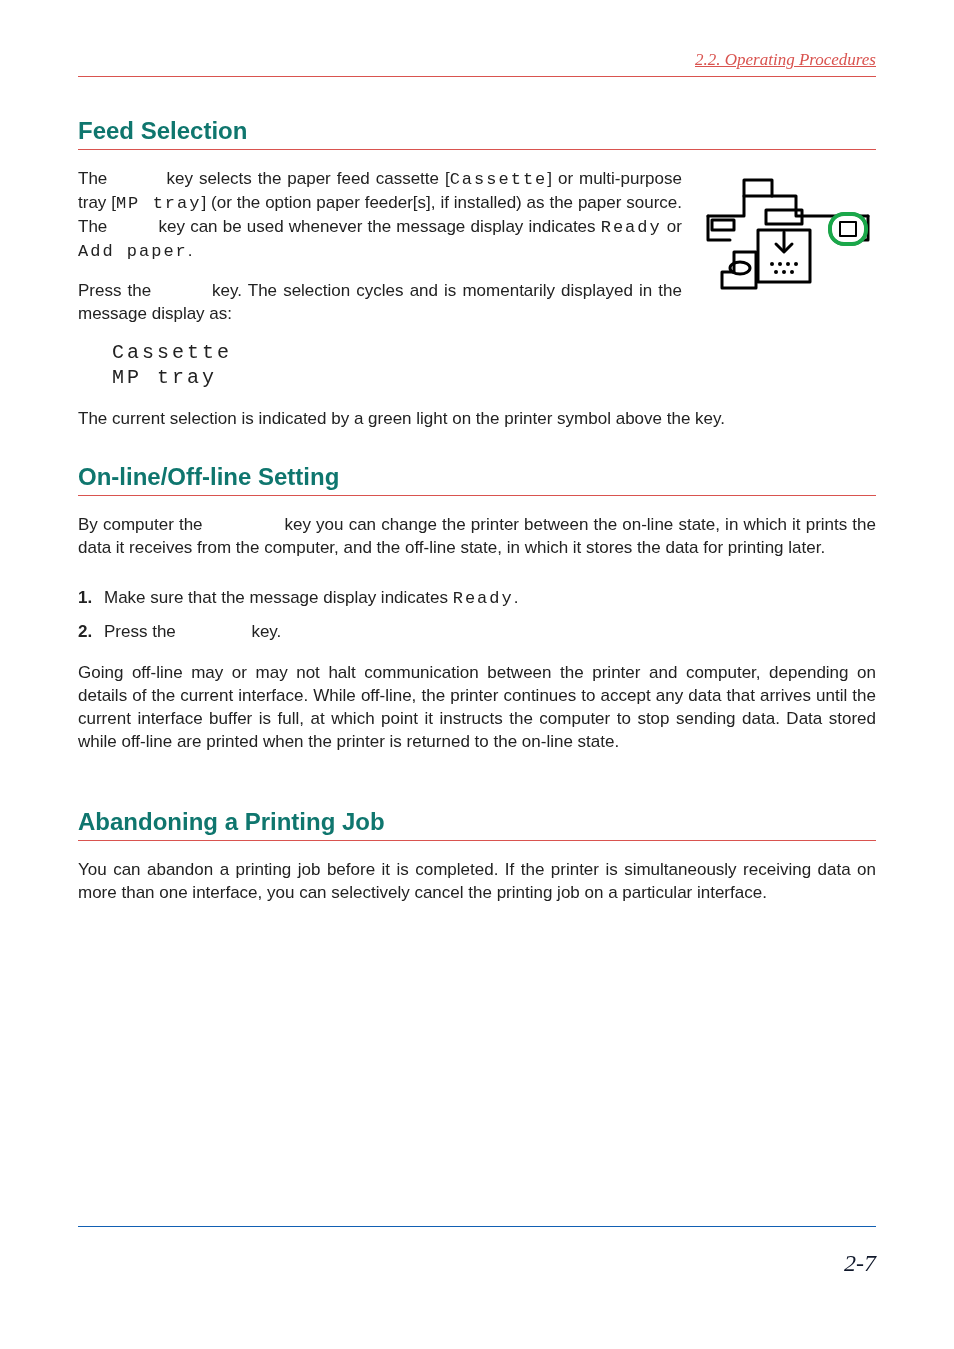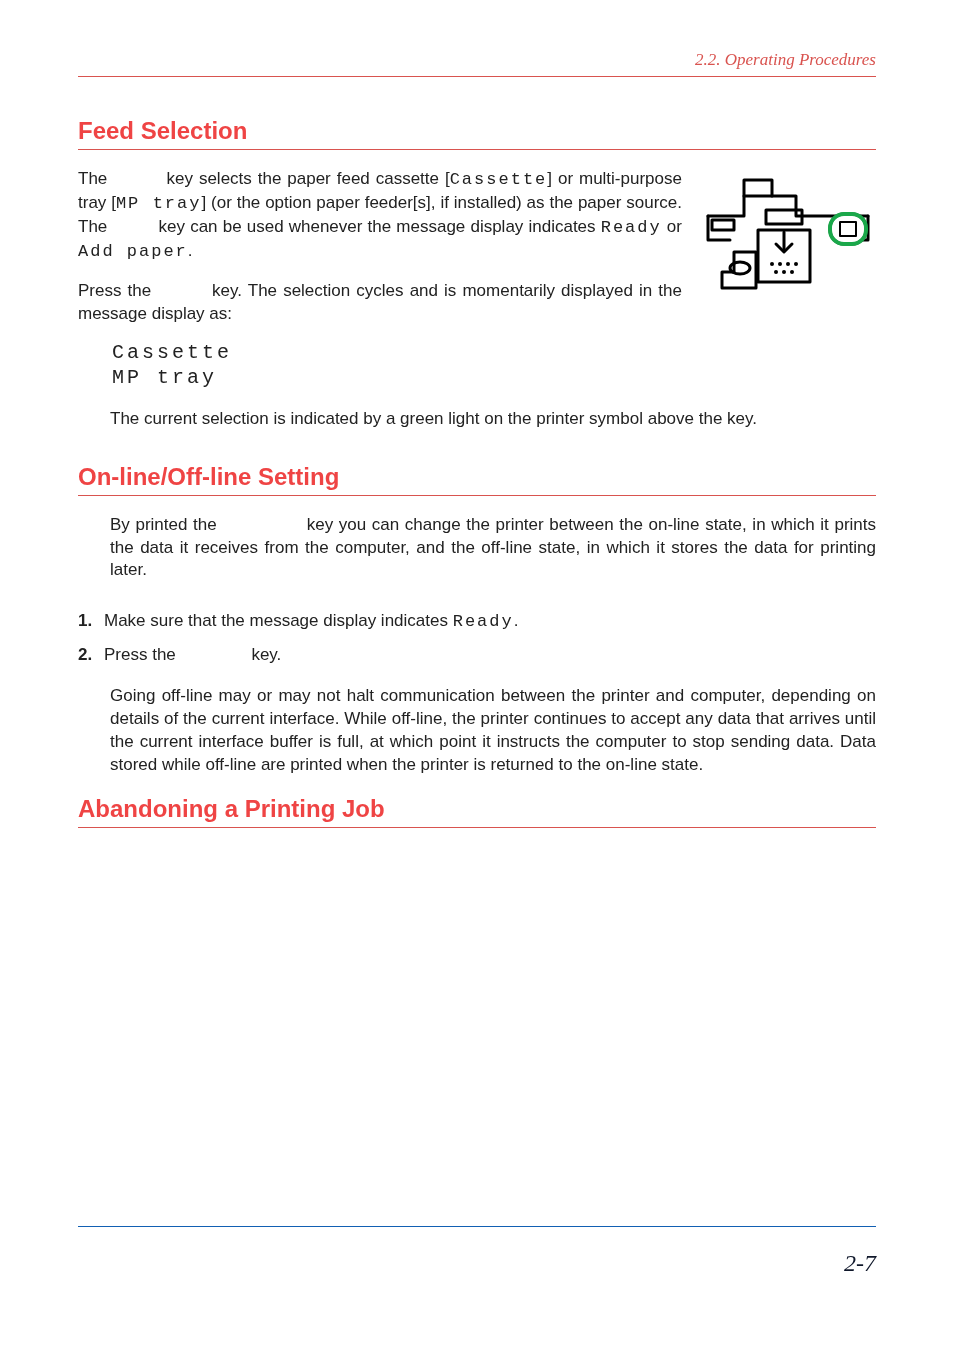"2.2. Operating Procedures" .running-head { text-decoration: none -> underline }
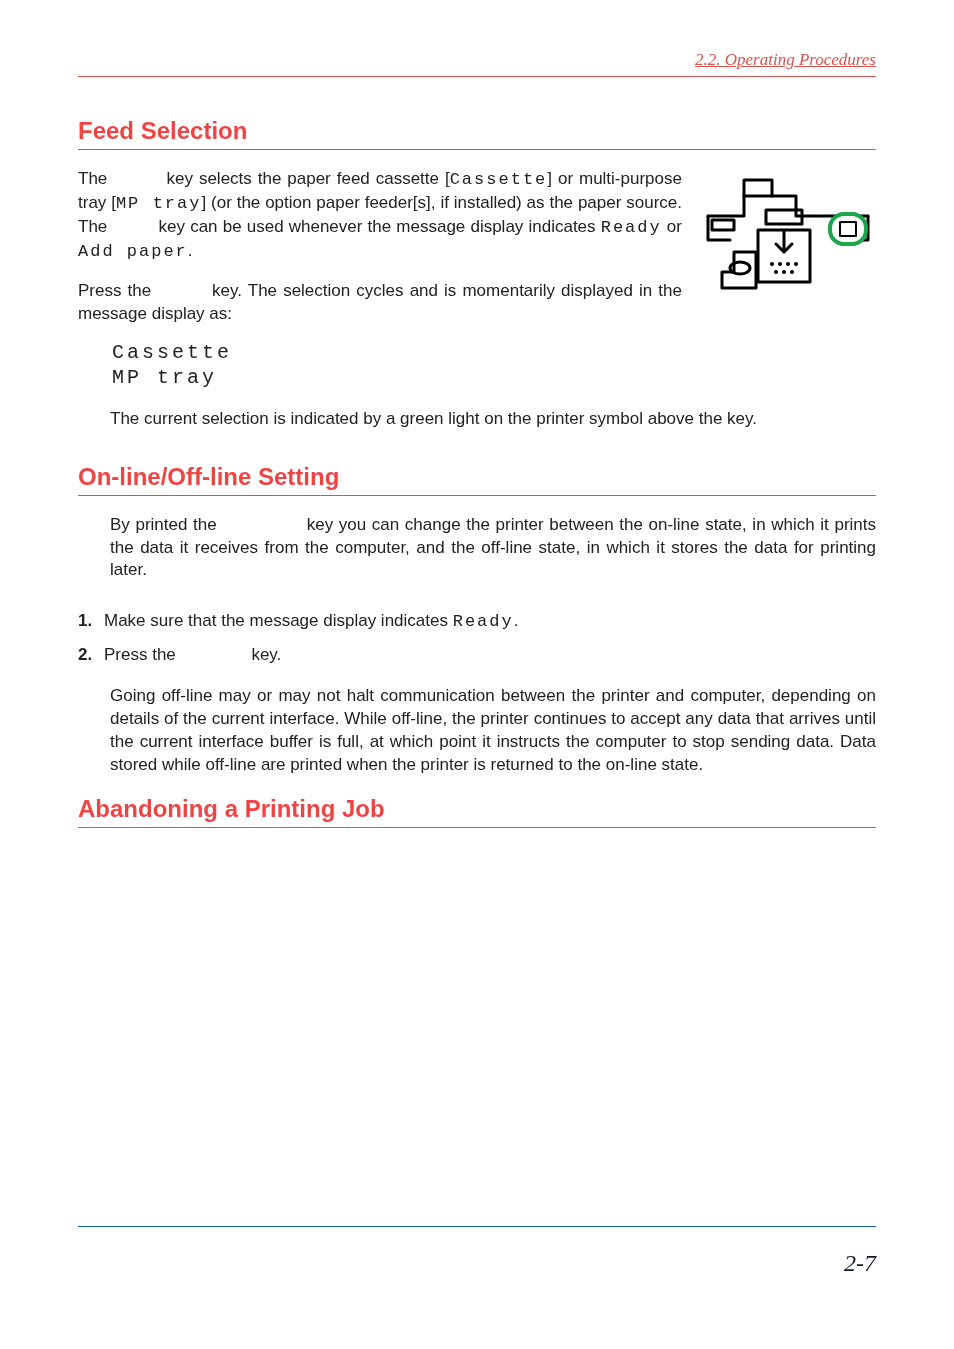"Feed Selection" h2.section { color: #ef4444 -> #0f766e }
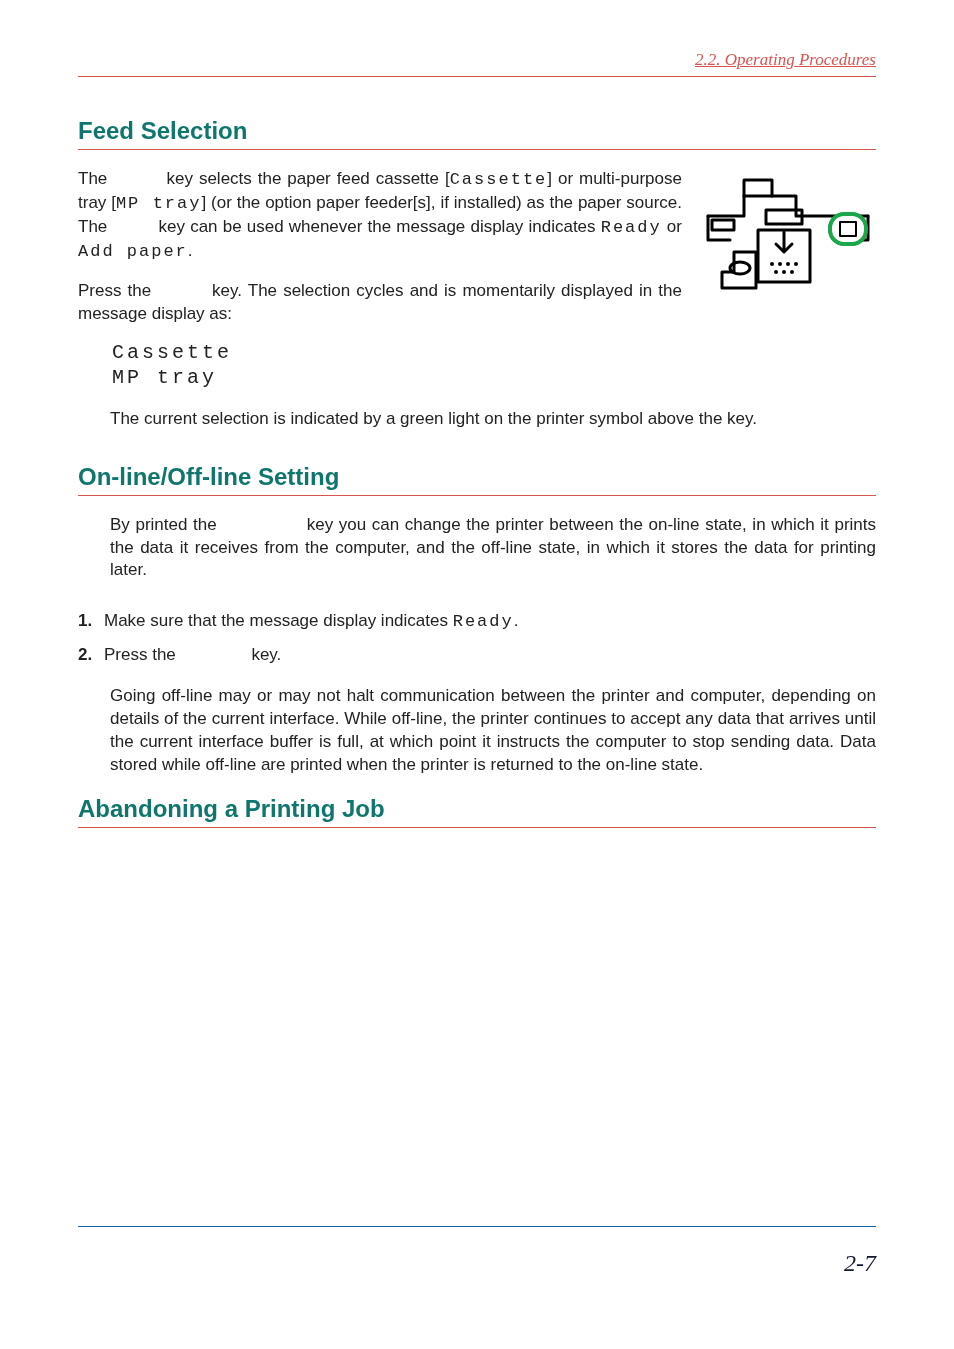"The current selection is indicated" .body { margin-left: 32px -> none }
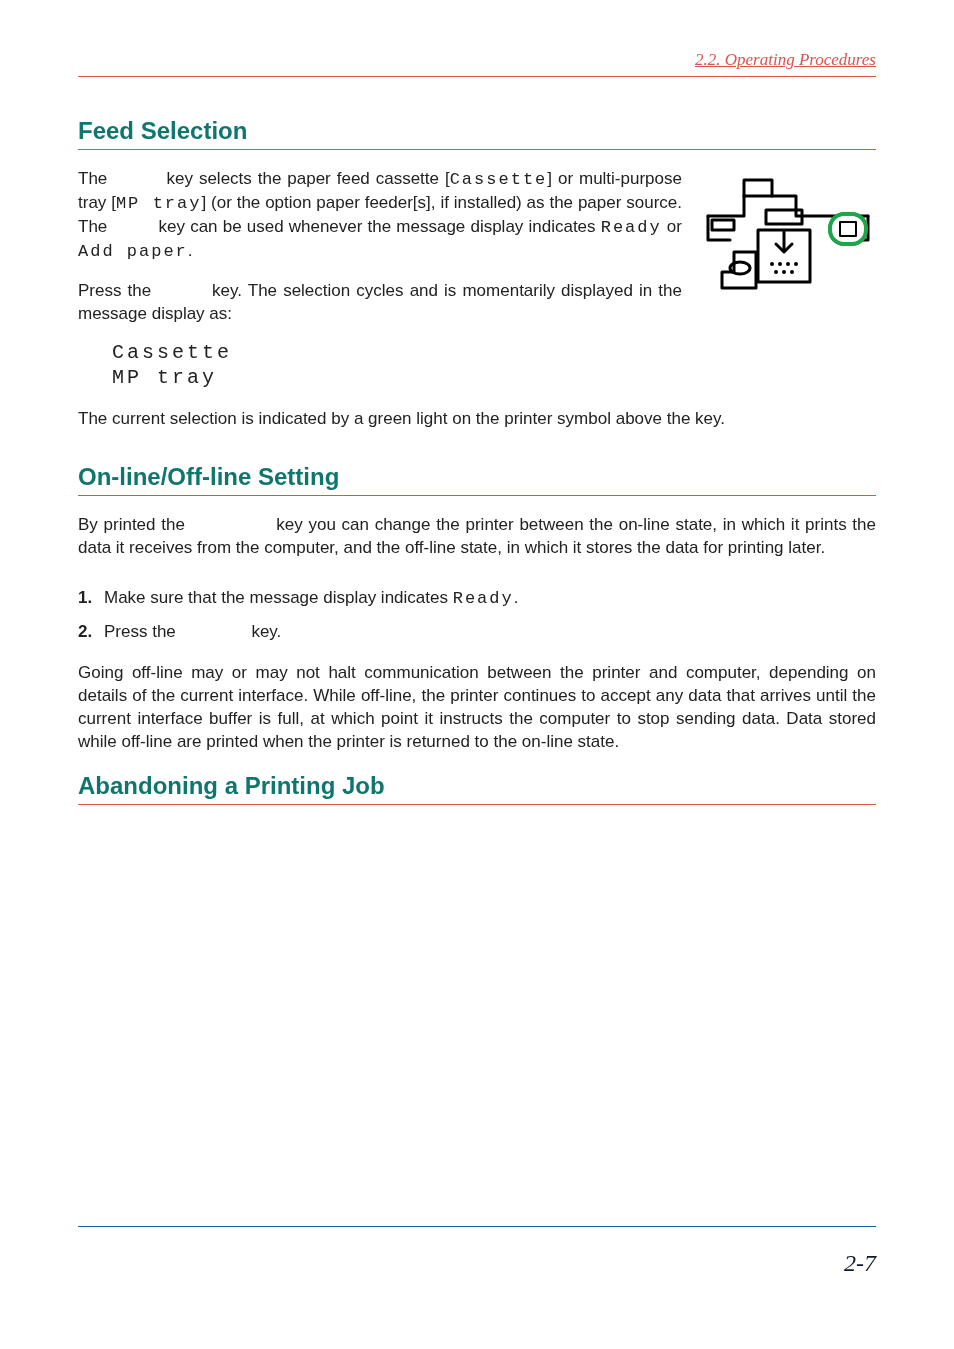"By printed the" span.inline-seg { text: printed -> computer }
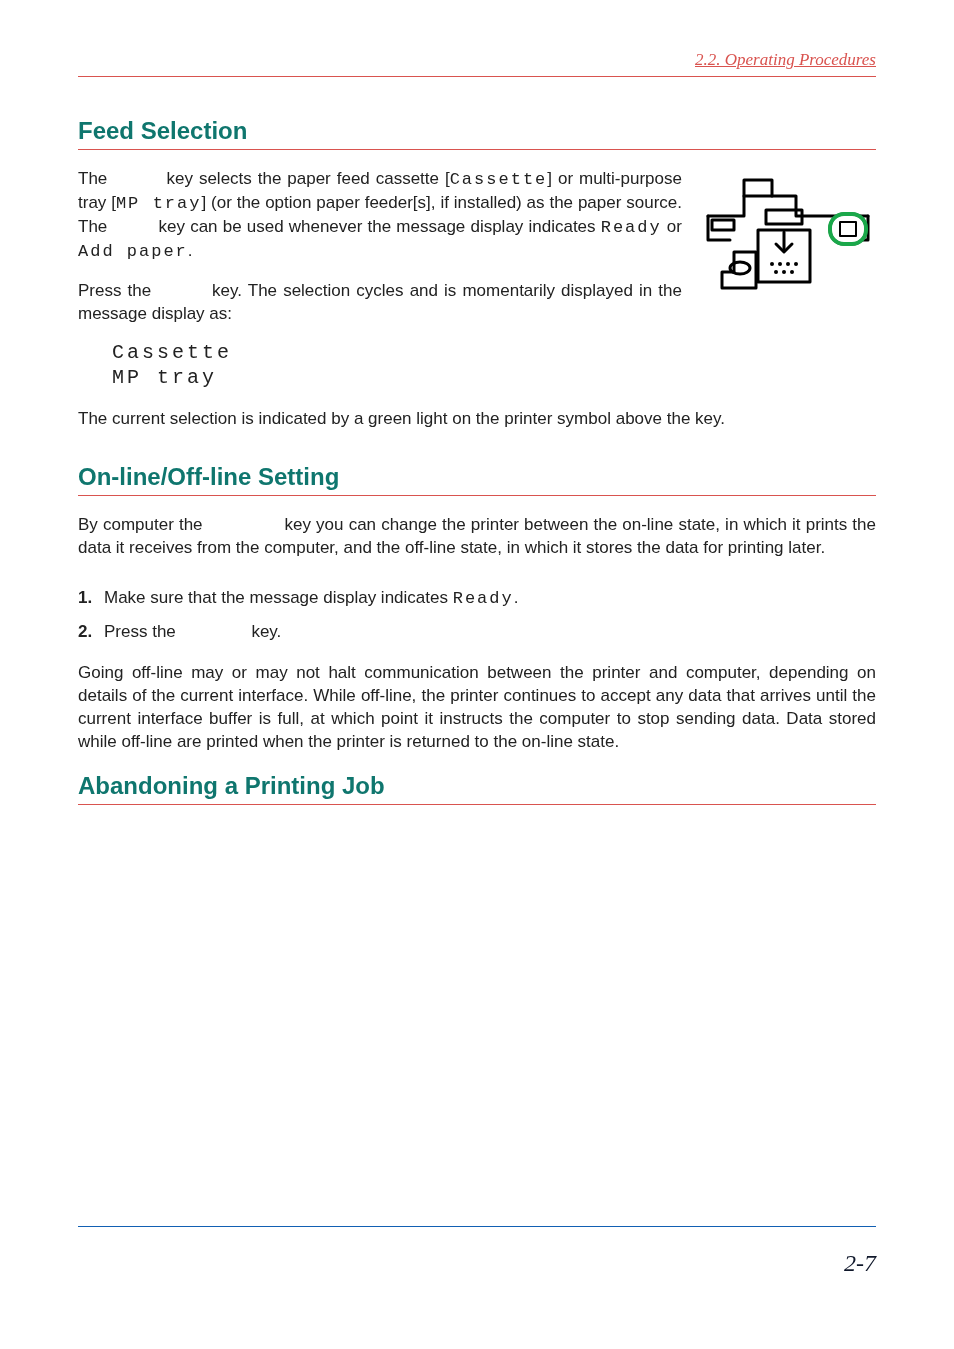"Abandoning a Printing Job" h2.section { margin-top: 18px -> 54px }
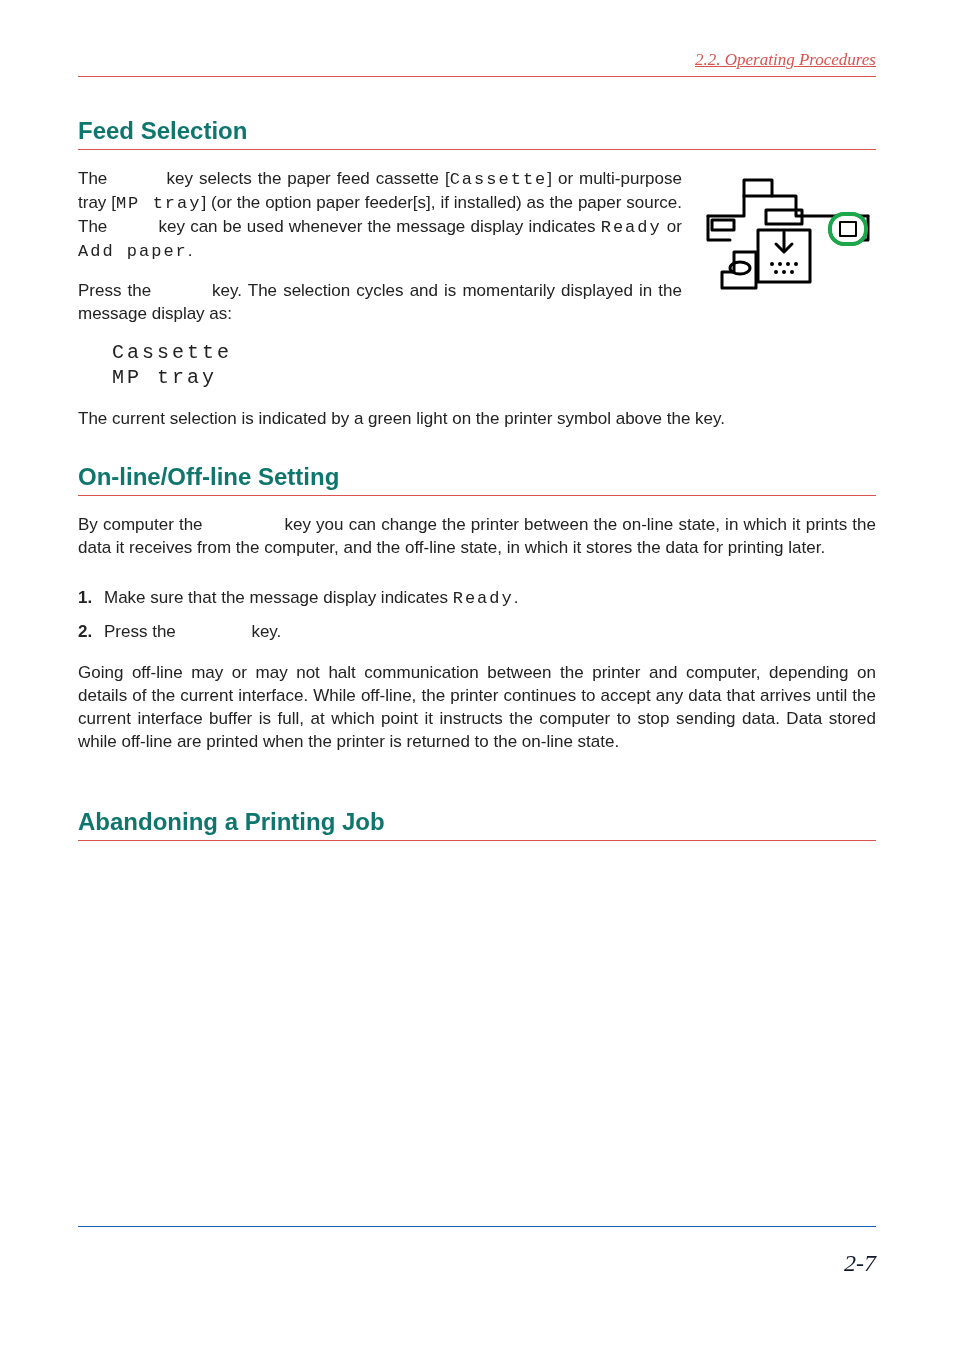"You can abandon a printing" div.body { html: none -> <div>You can abandon a printing job before it is completed. If the printer is simultaneously receiving data on more than one interface, you can selectively cancel the printing job on a particular interface.</div> }
